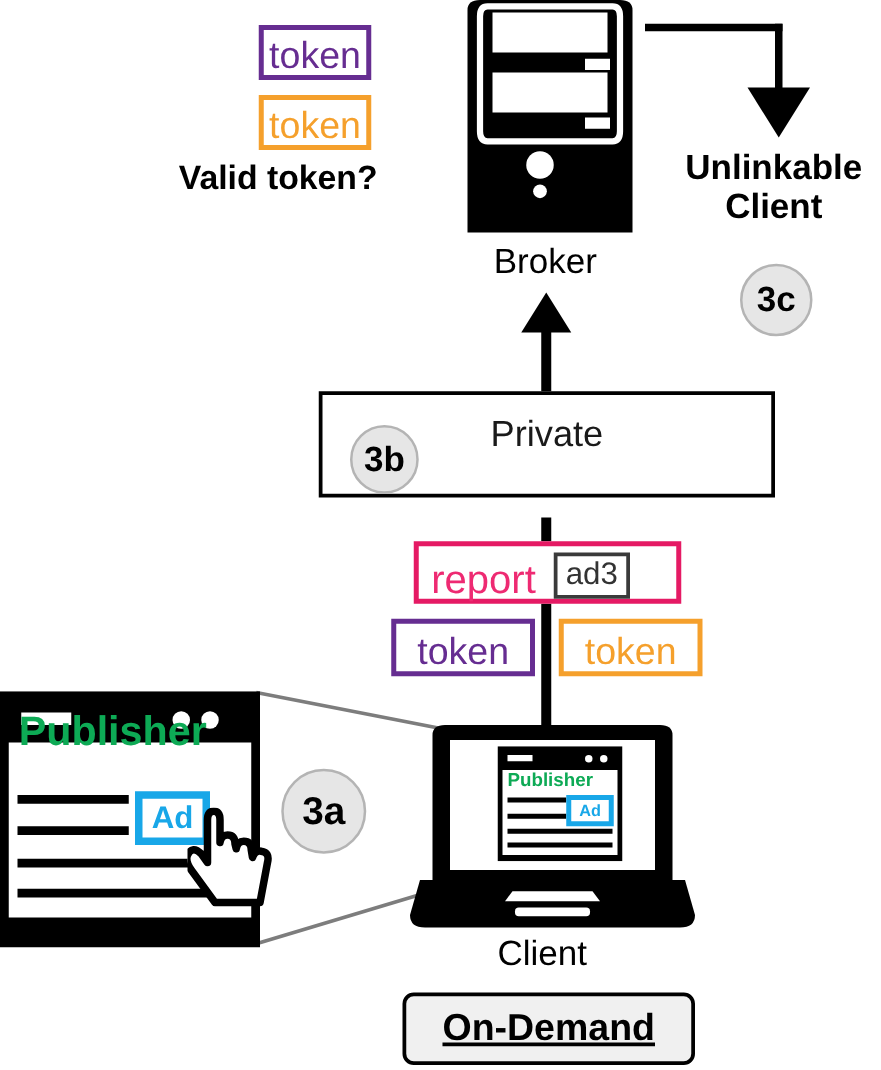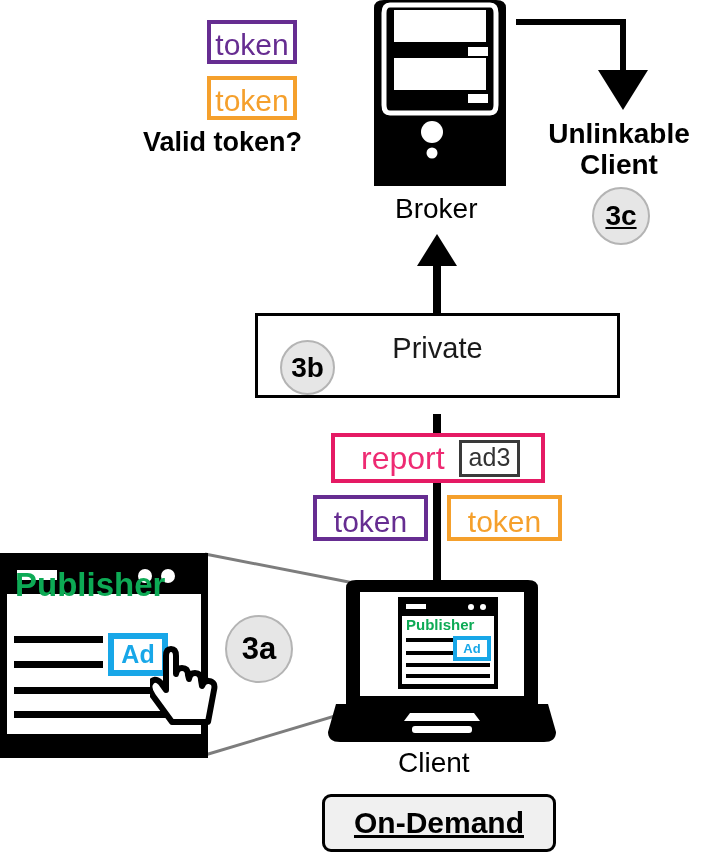"3c" div.badge { text-decoration: underline -> none; top: 187px -> 211px }
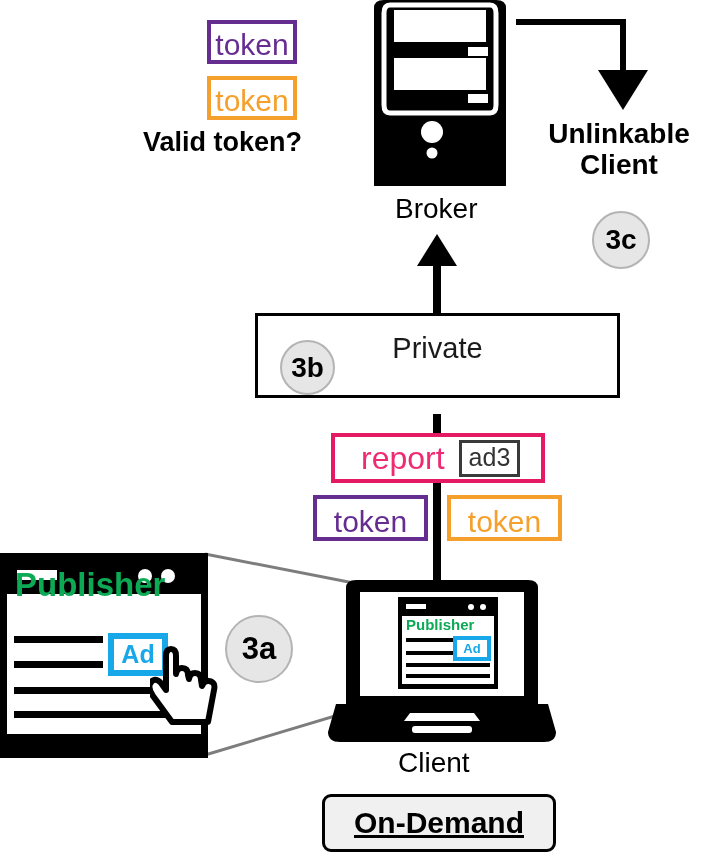"report" #report-chip { align-items: center -> flex-end; padding: 0 26px -> 0 10px }
